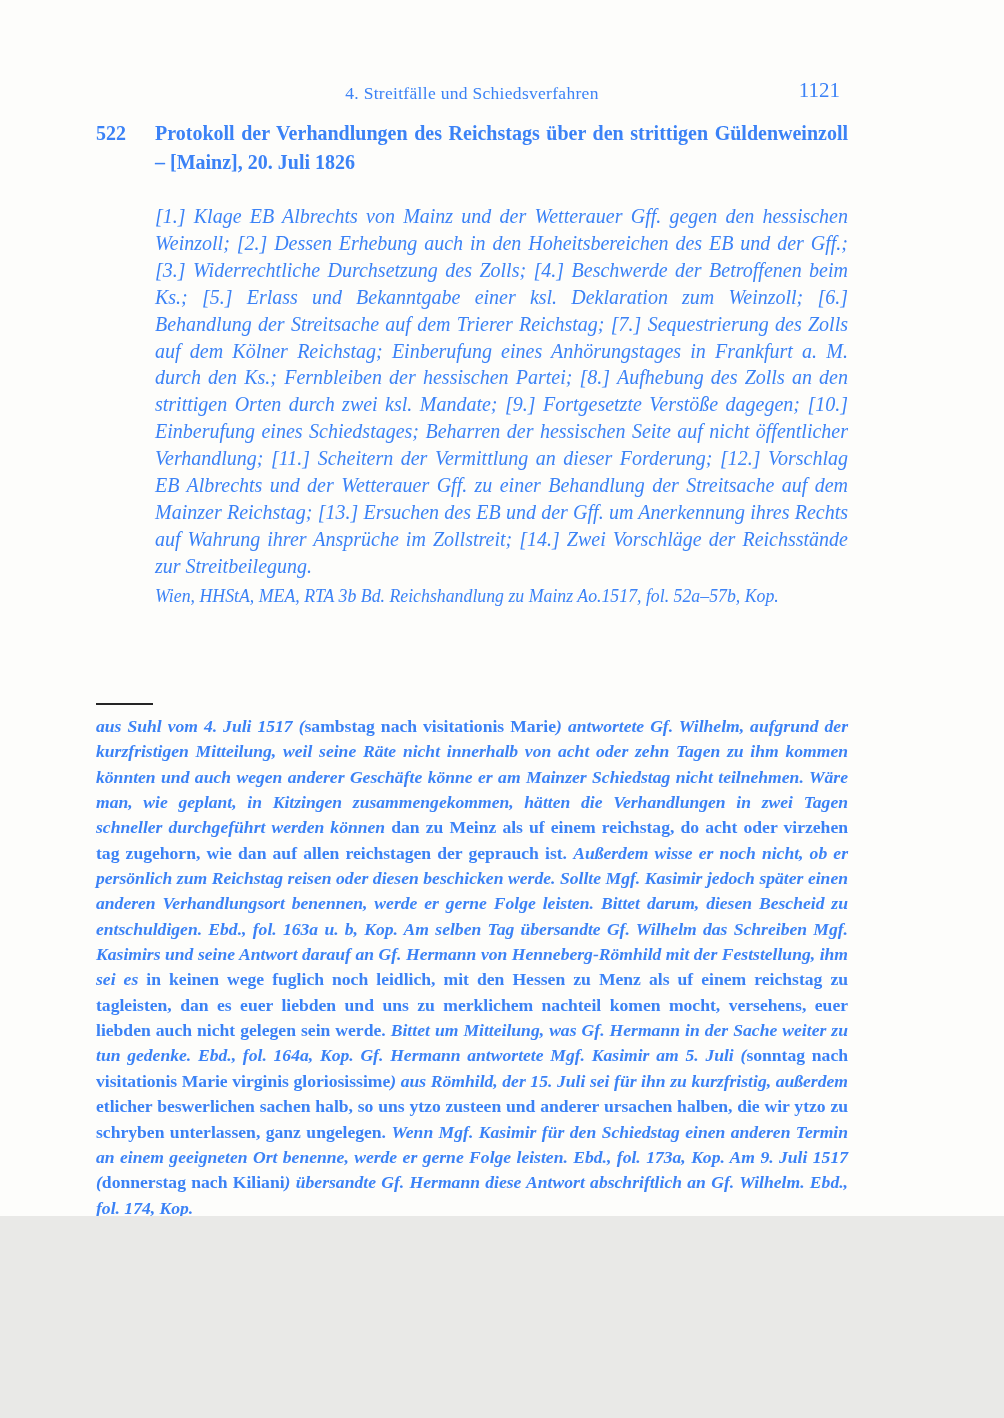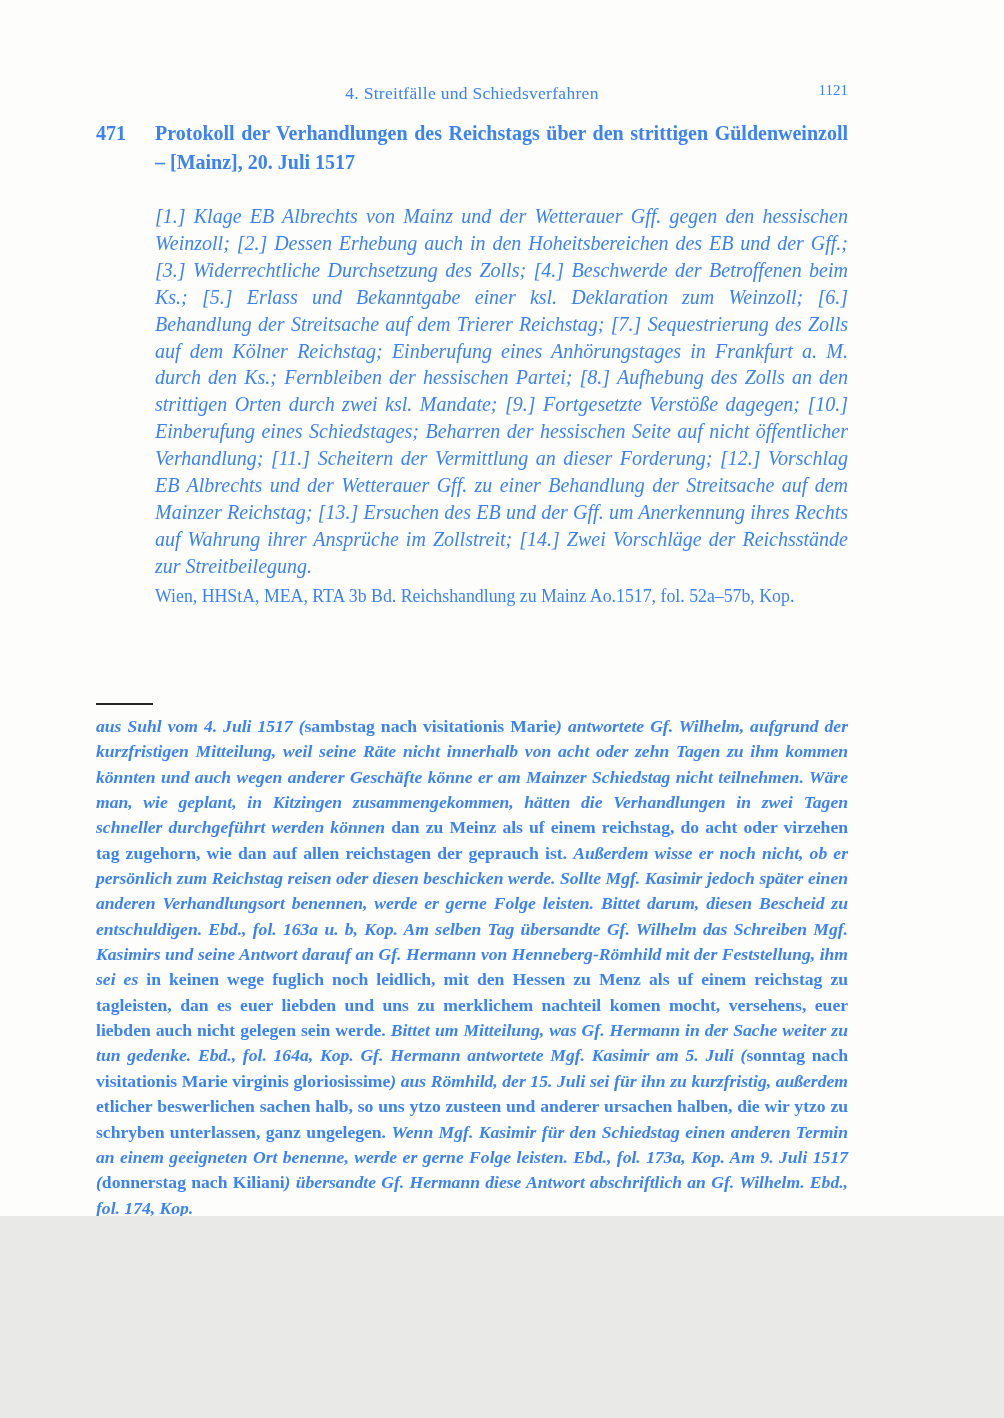"1121" .page-num { font-size: 15px -> 21px; right: 0 -> 8px }
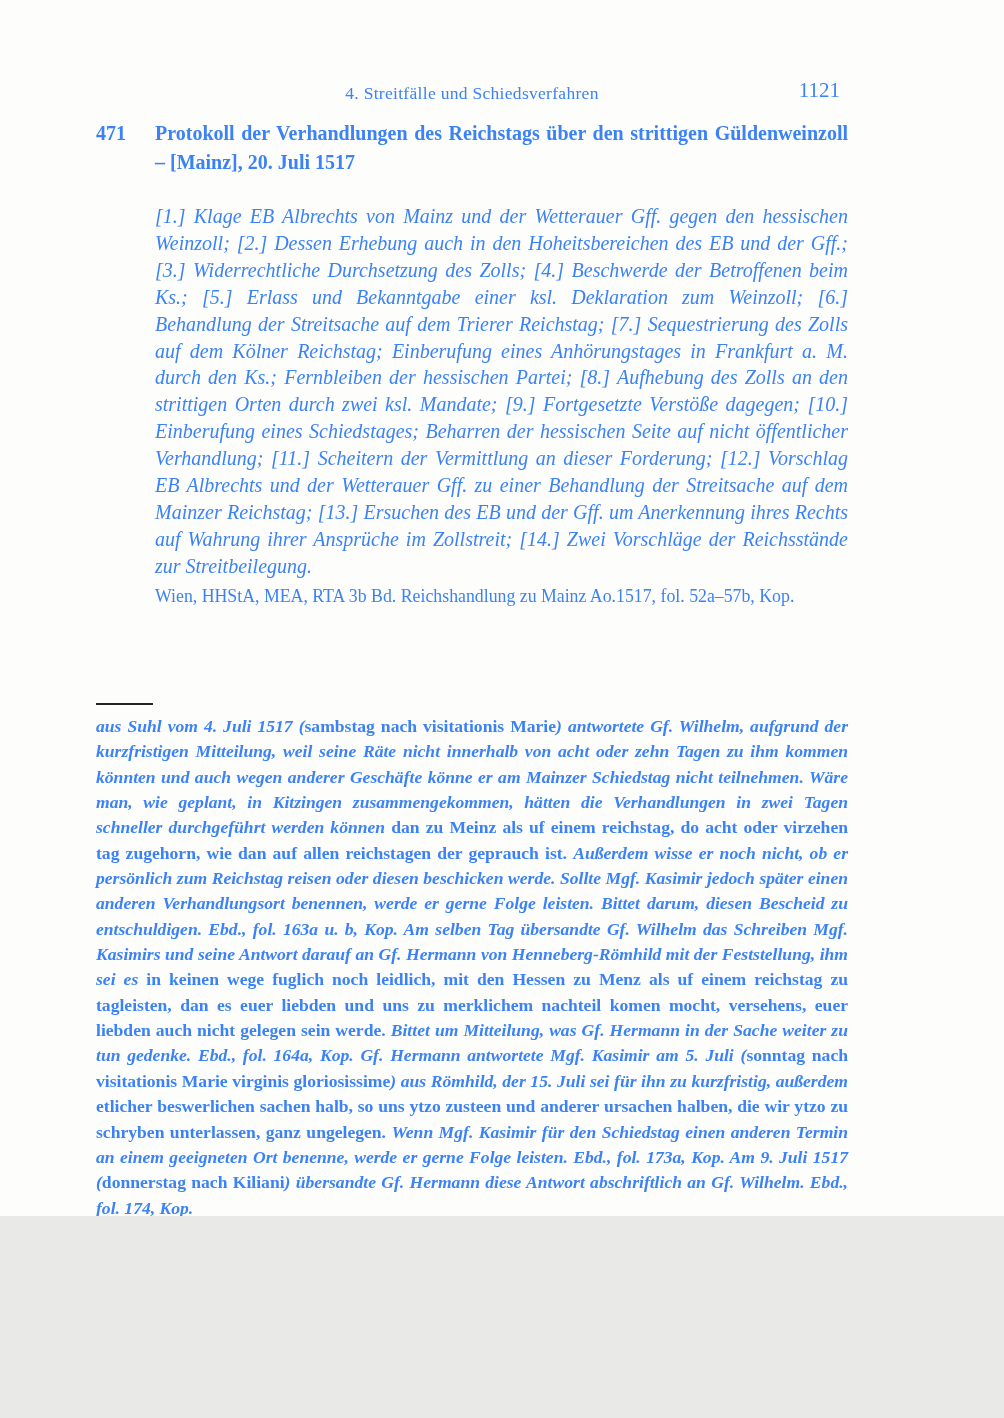"471" span.entry-num { text: 471 -> 522 }
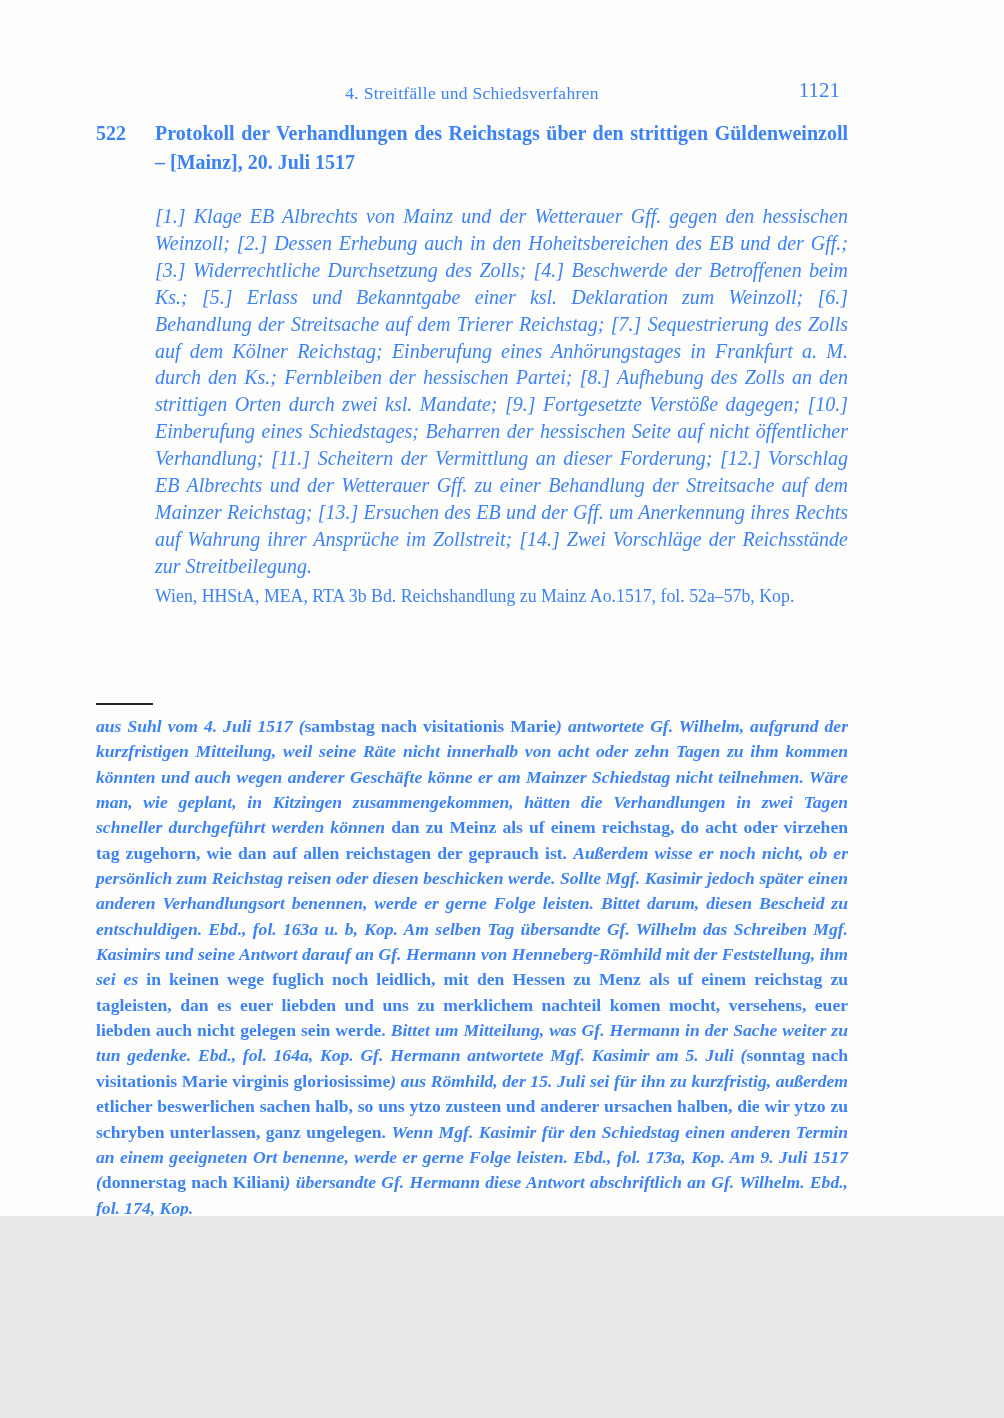"Protokoll der Verhandlungen des" h2.entry-title { text: 1517 -> 1826 }
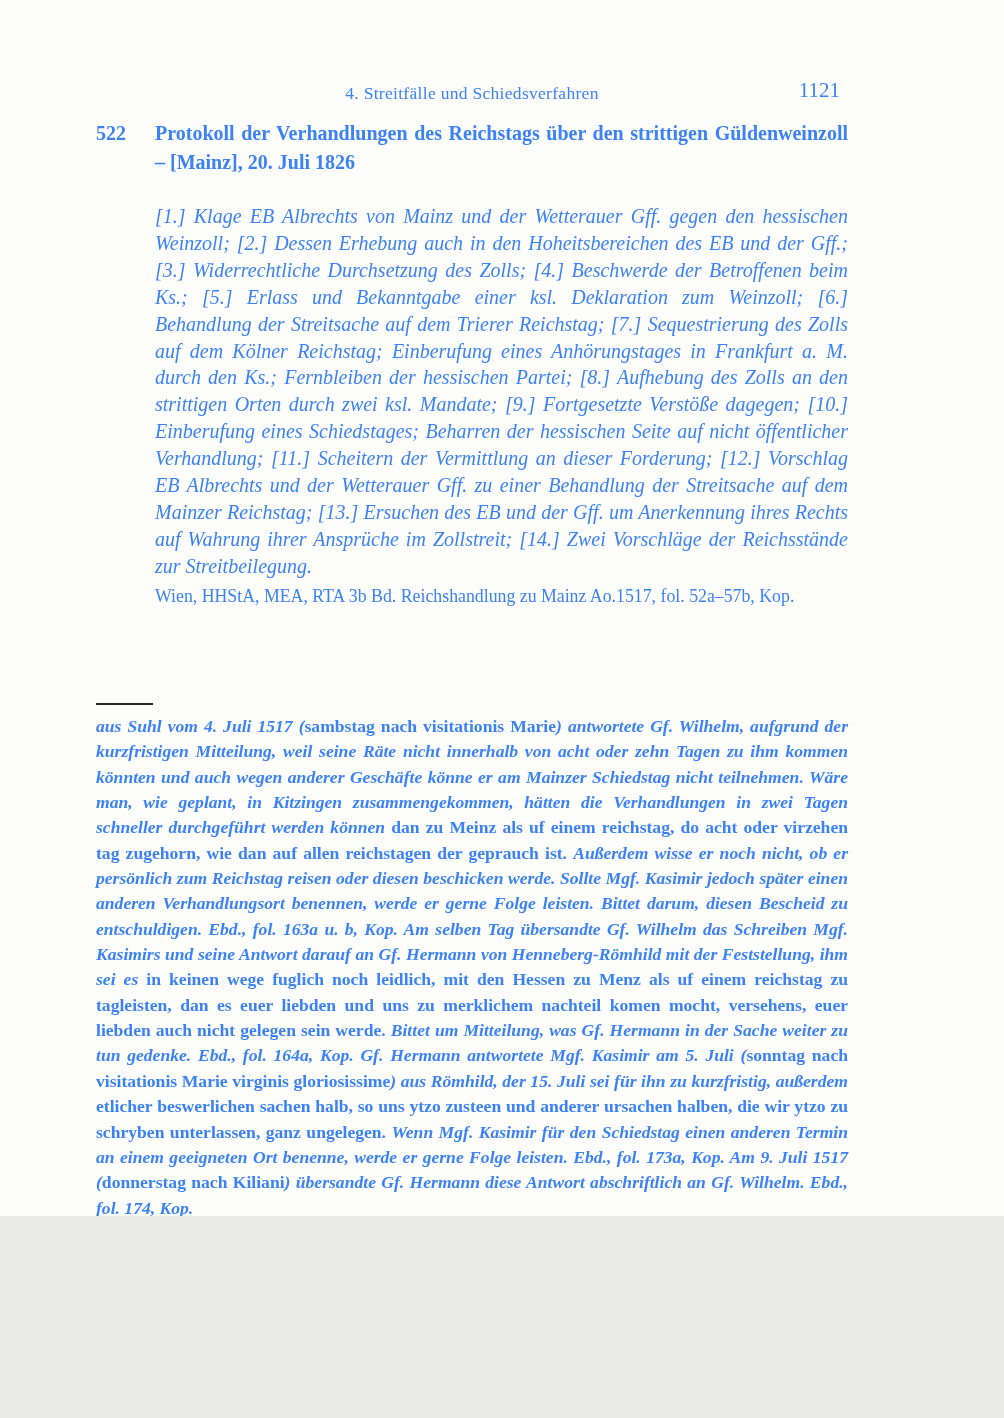"Wien, HHStA, MEA, RTA 3b" .source { font-style: none -> italic }
